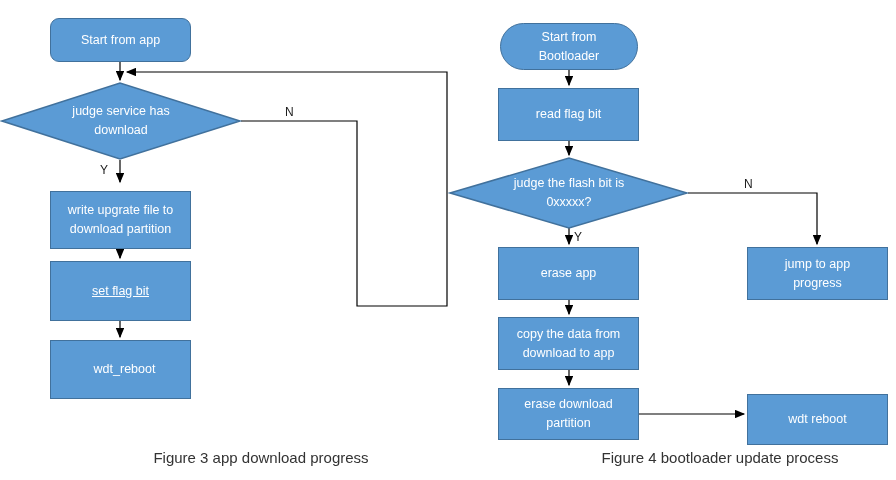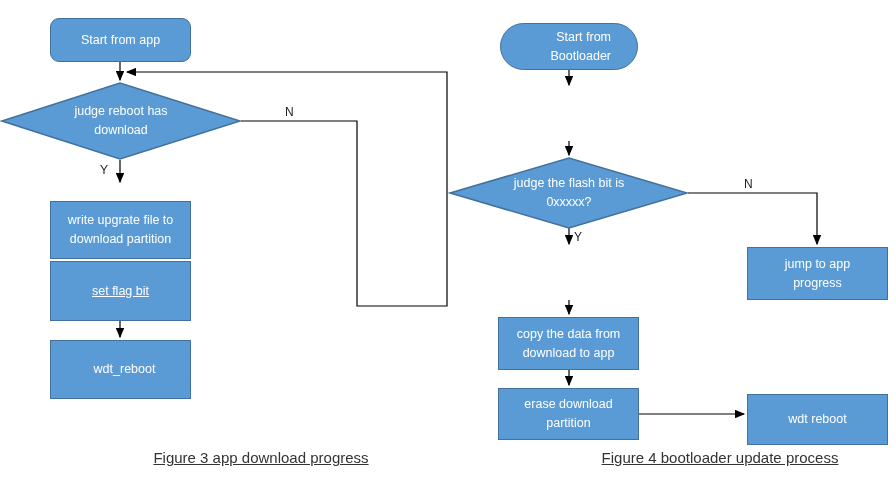"Start from Bootloader" span.inner-narrow { text-align: right -> none }
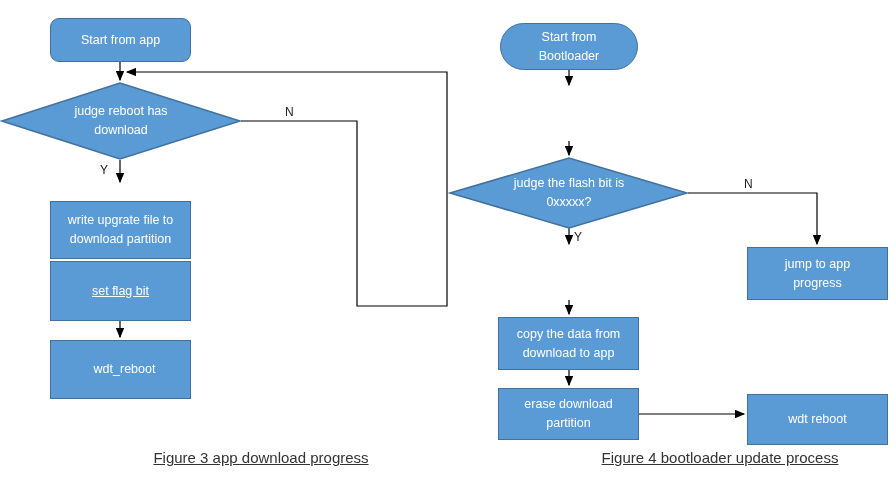"judge reboot has download" div.diamond-label { text: reboot -> service }
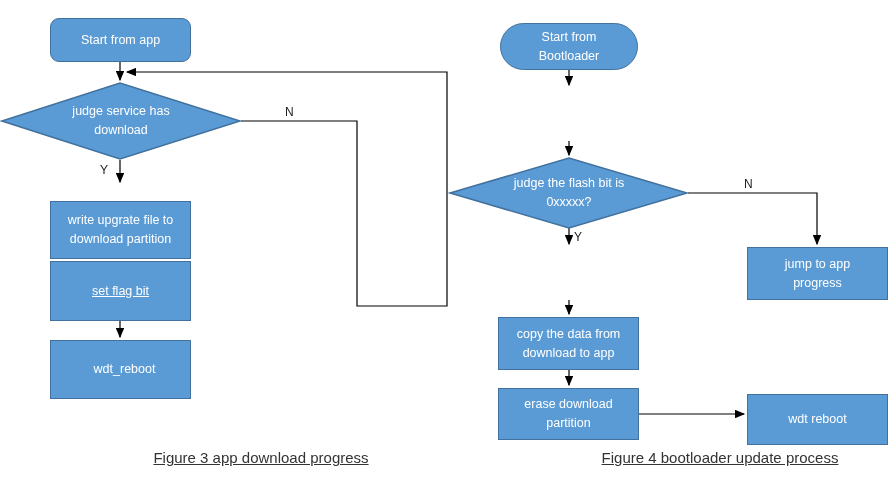"read flag bit" div.node { html: none -> <div> <span>read flag bit</span> </div> }
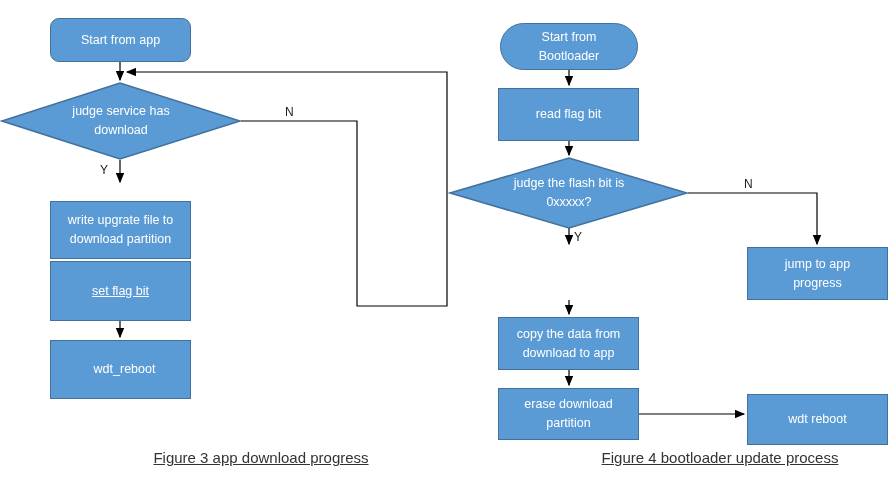"write upgrate file to download" div.node { top: 201px -> 191px }
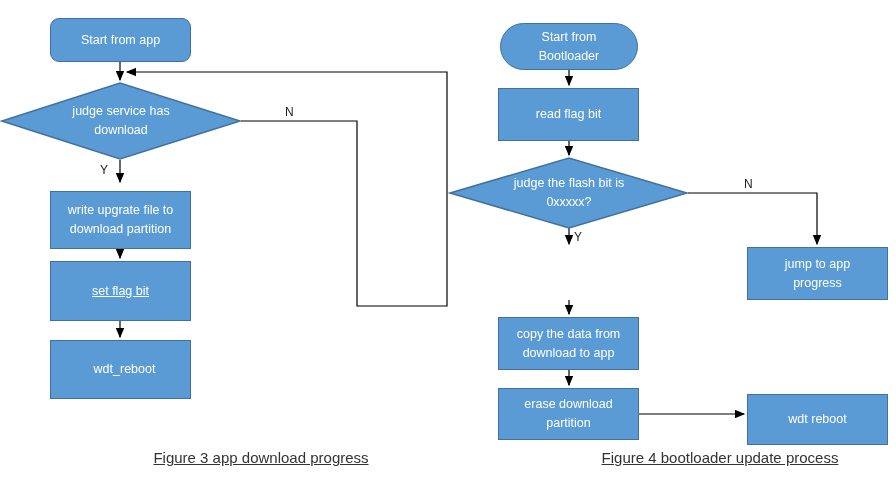"erase app" div.node { html: none -> <div> <span>erase app</span> </div> }
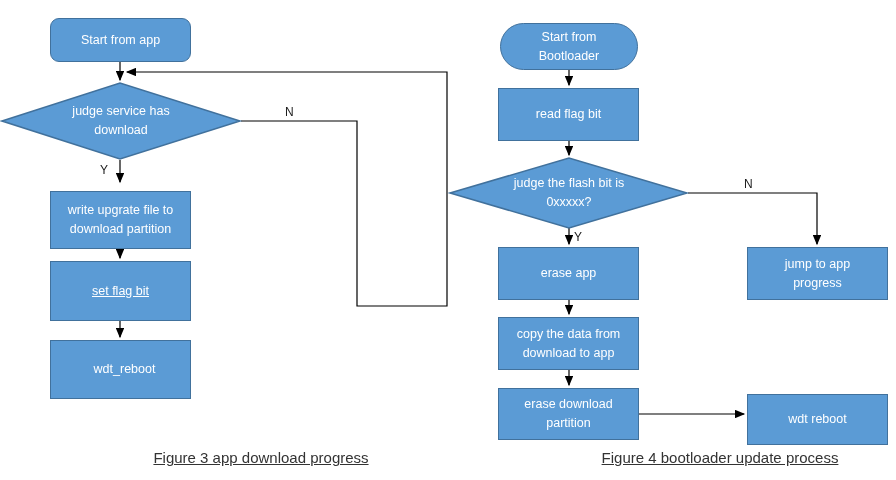"Figure 3 app download progress" .caption { text-decoration: underline -> none }
